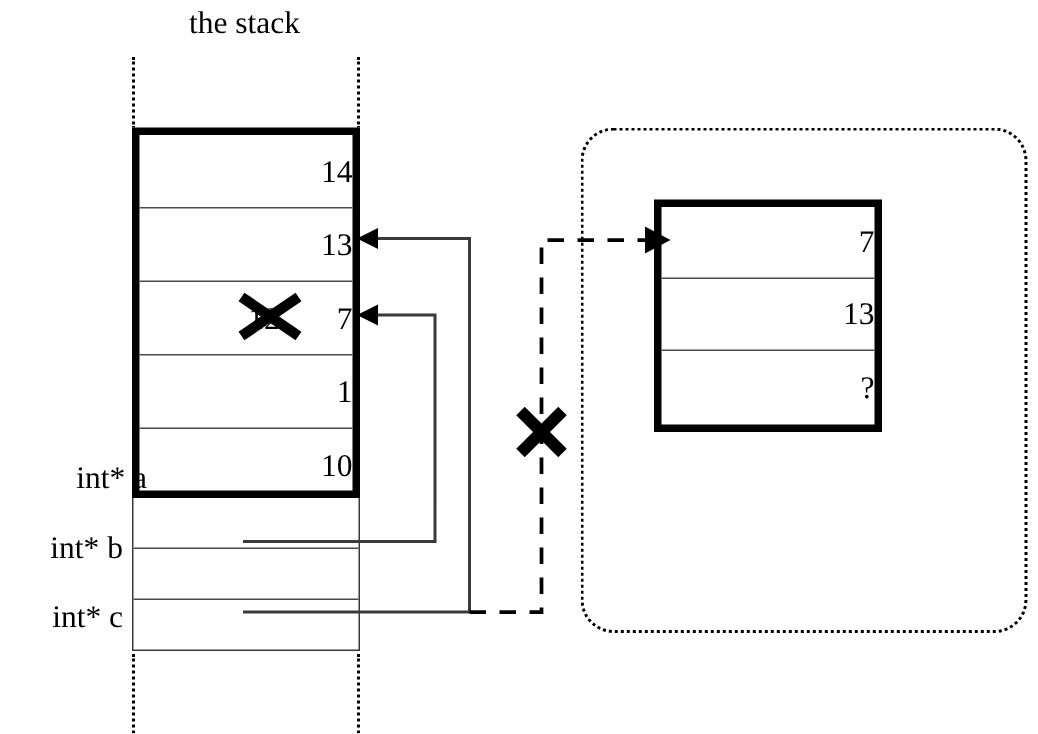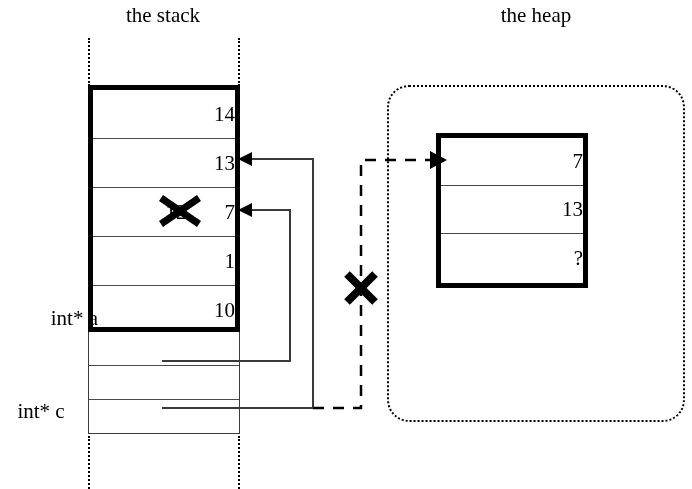"the heap" div.title { html: <div>the heap</div> -> none }
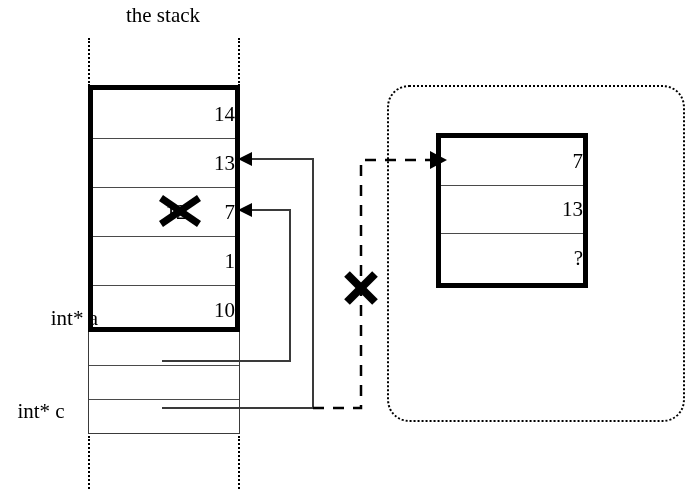"int* b" div.var-label { html: none -> <div>int* b</div> }
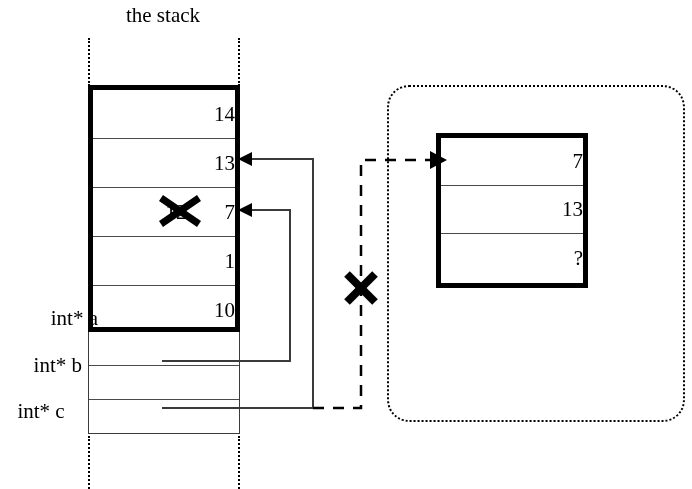"int* c" div.var-label { text-align: center -> none }
